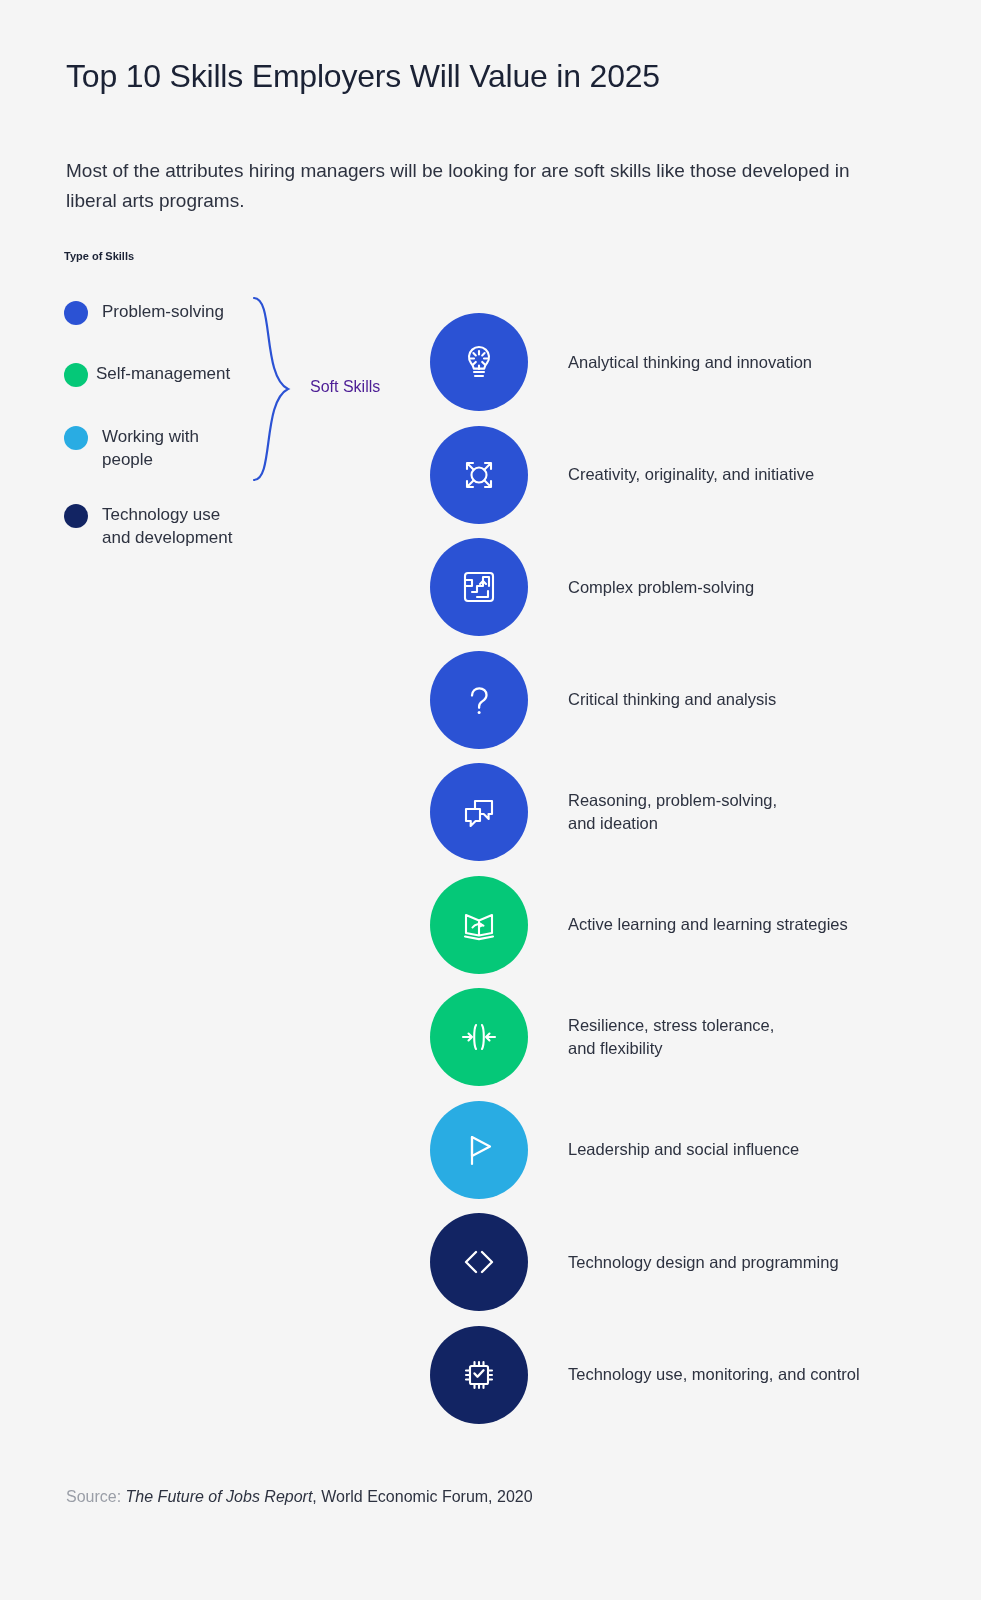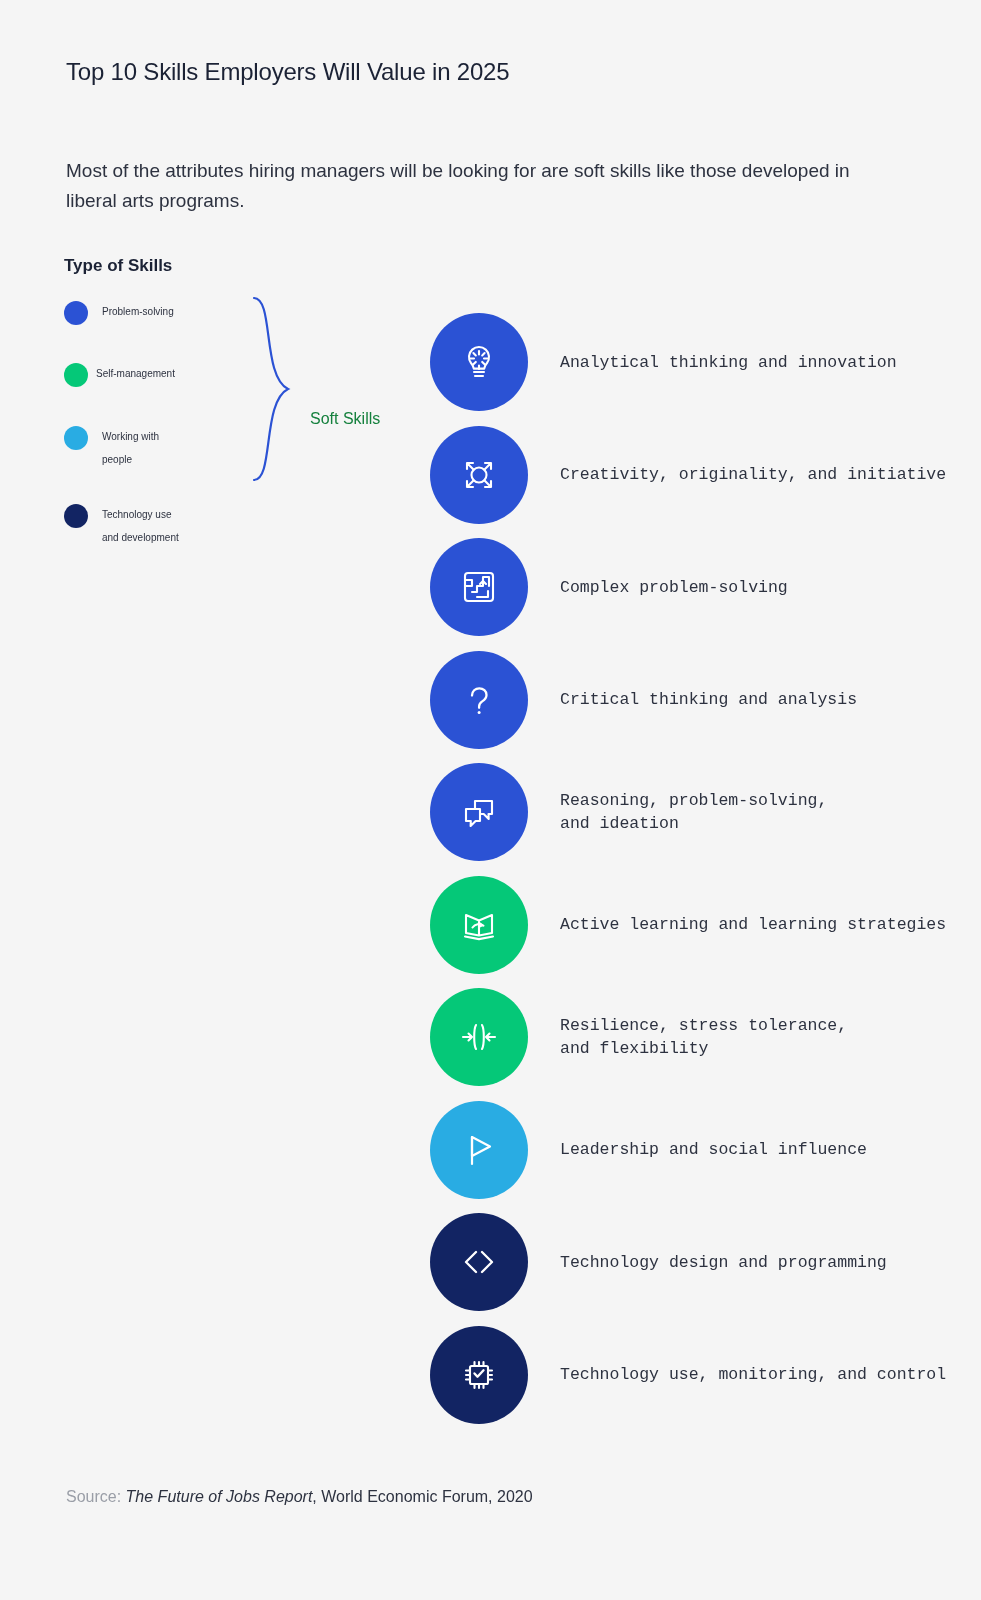"Top 10 Skills Employers Will" .title { font-size: 24px -> 32px }
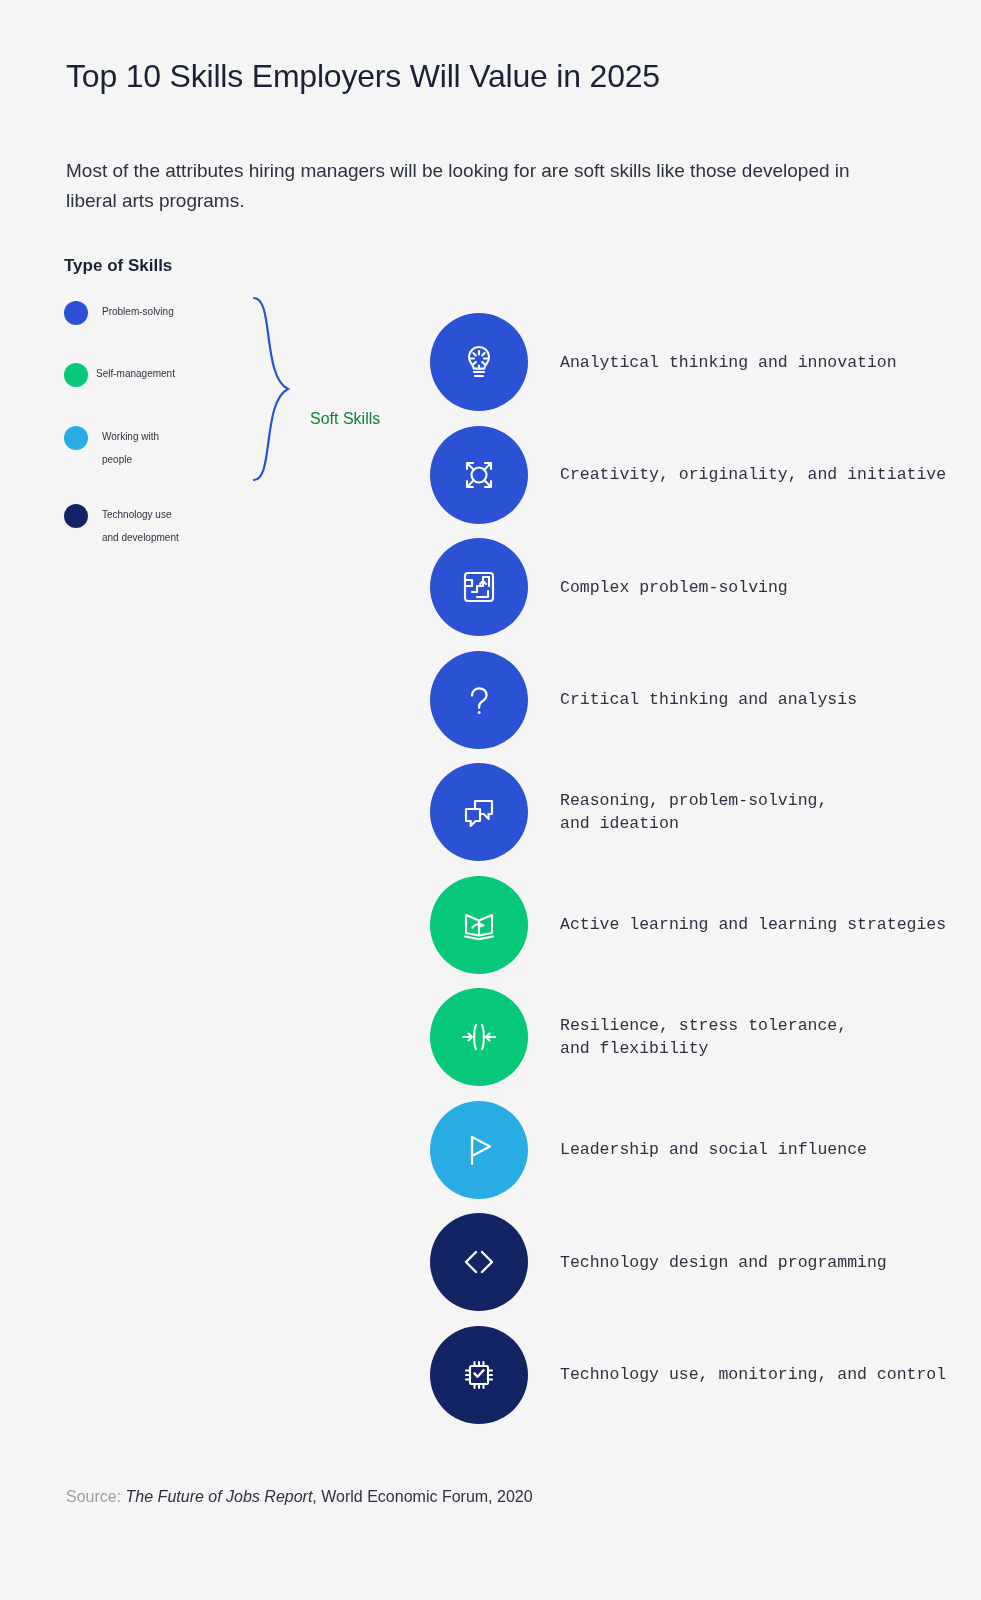"Type of Skills" .legend-title { font-size: 17px -> 11px; top: 256px -> 250px }
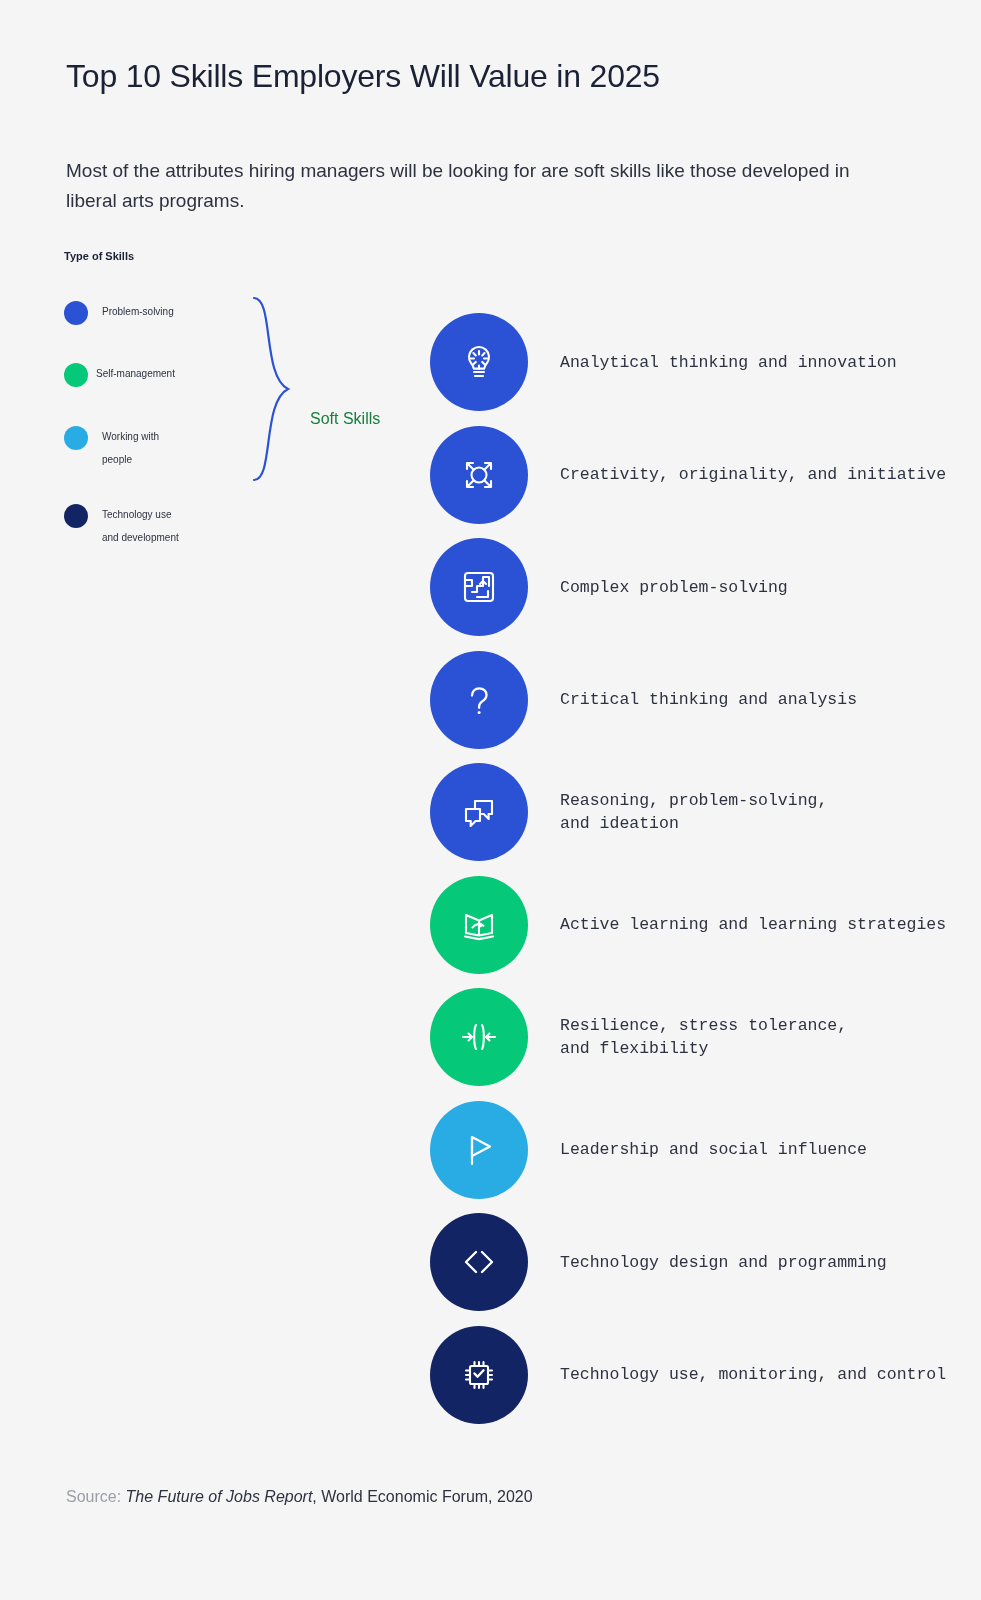"Problem-solving" .legend-label { font-size: 10px -> 17px }
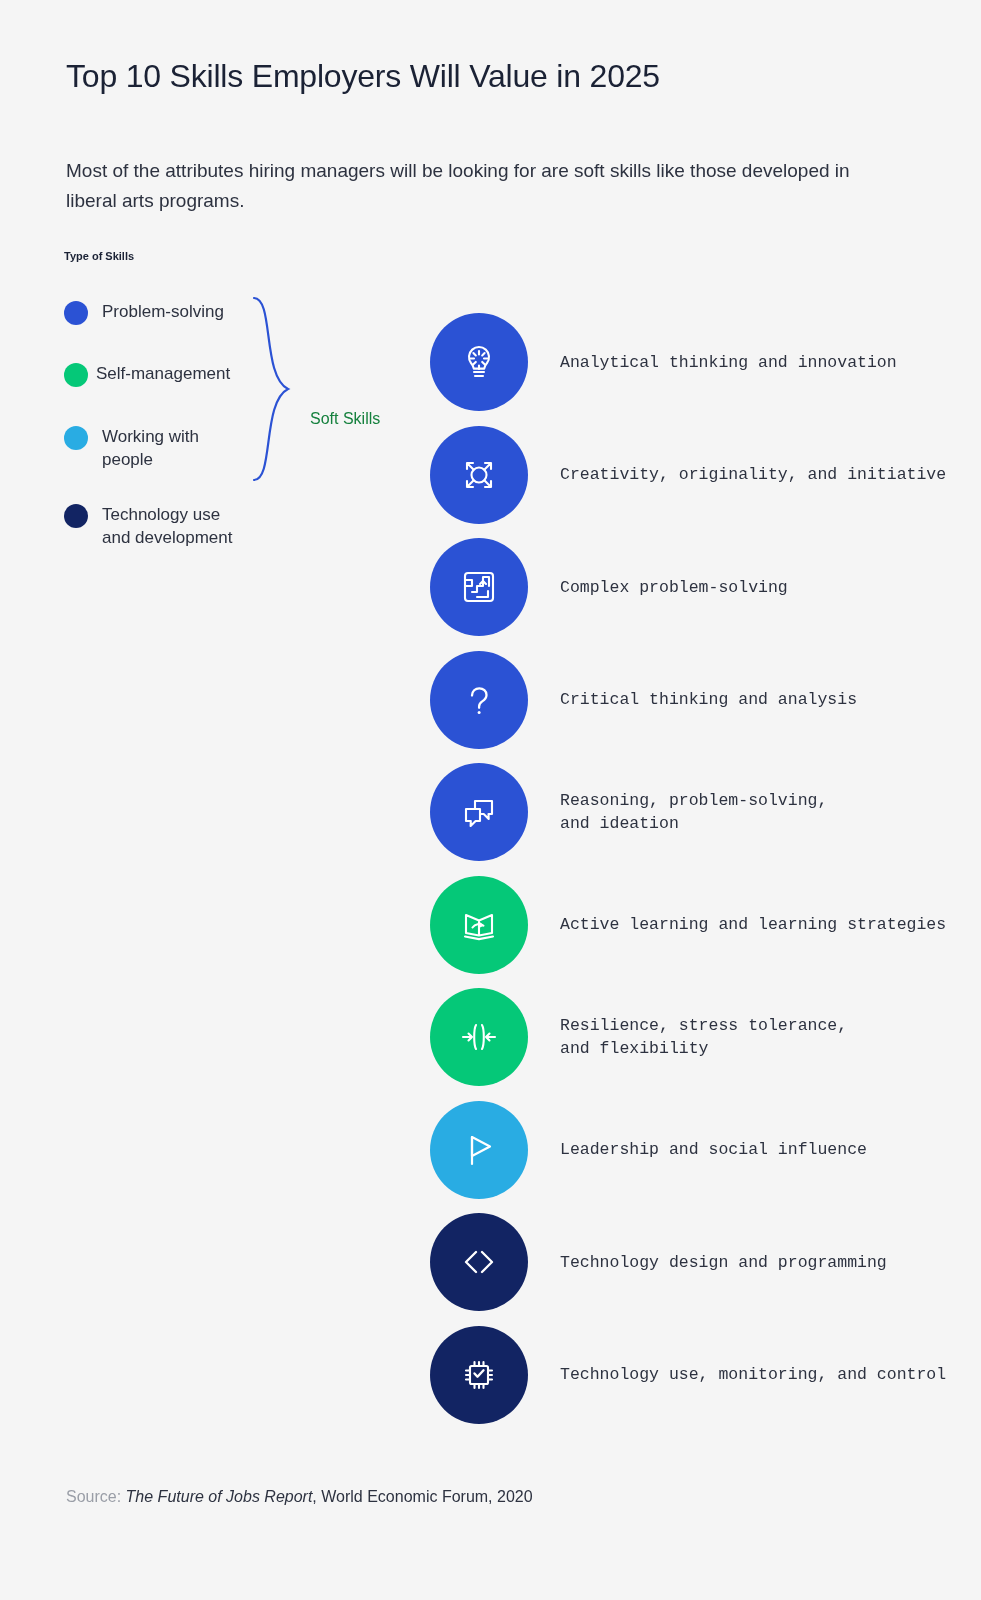"Analytical thinking and innovation" .skill-label { font-family: Liberation Mono, monospace -> none; margin-left: 32px -> 40px }
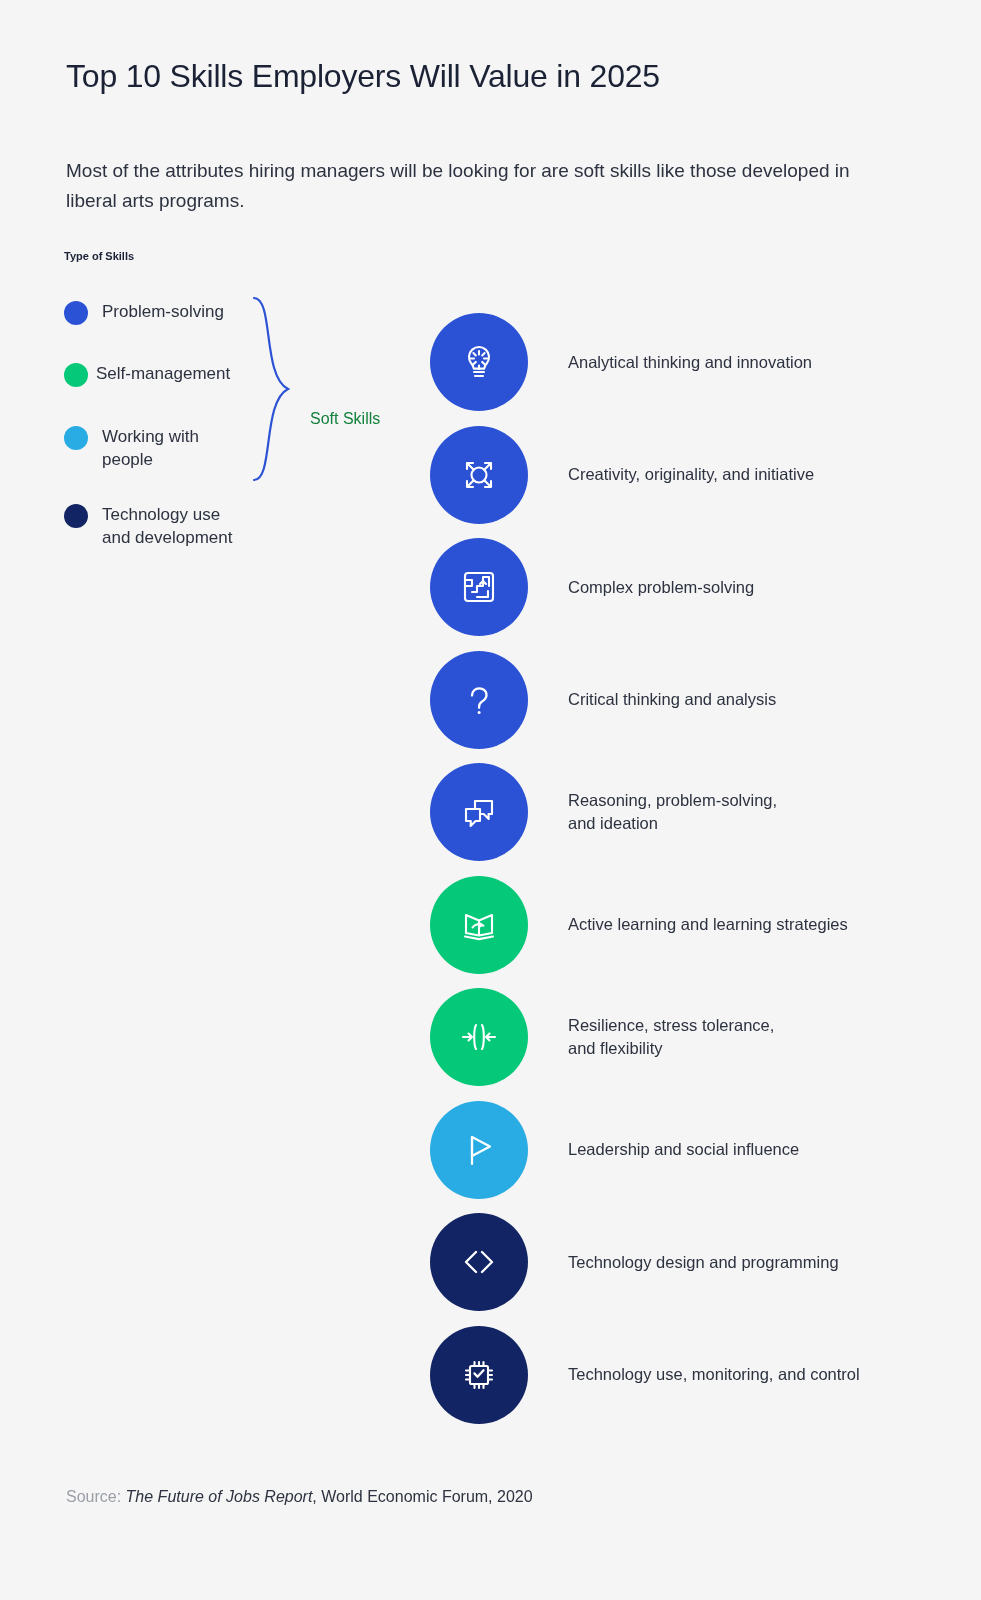"Soft Skills" .brace-label { color: #15803d -> #4c1d95; margin-top: 32px -> none }
